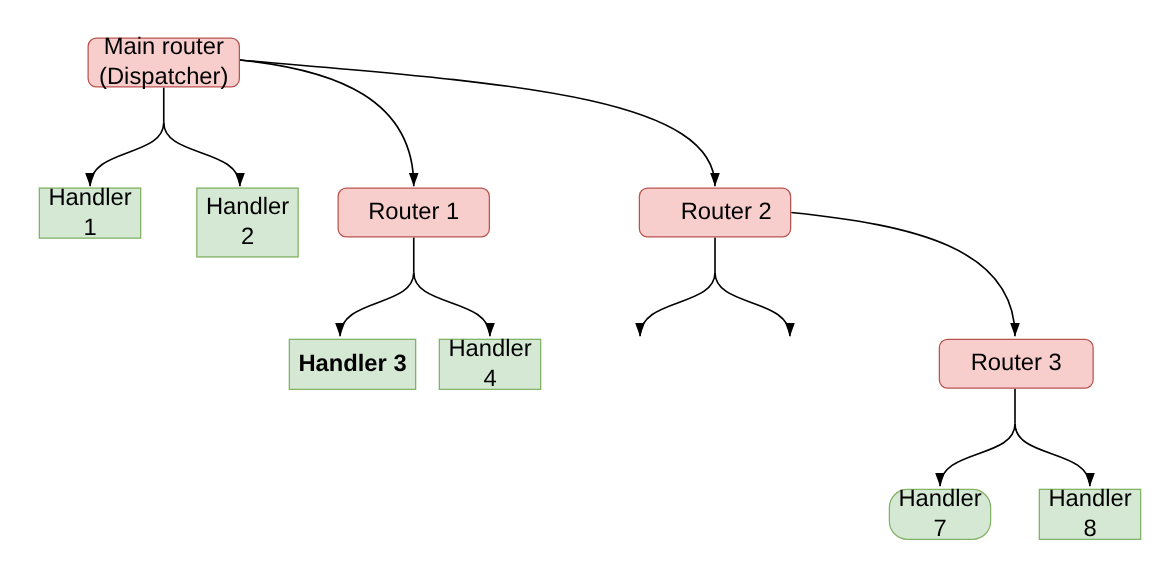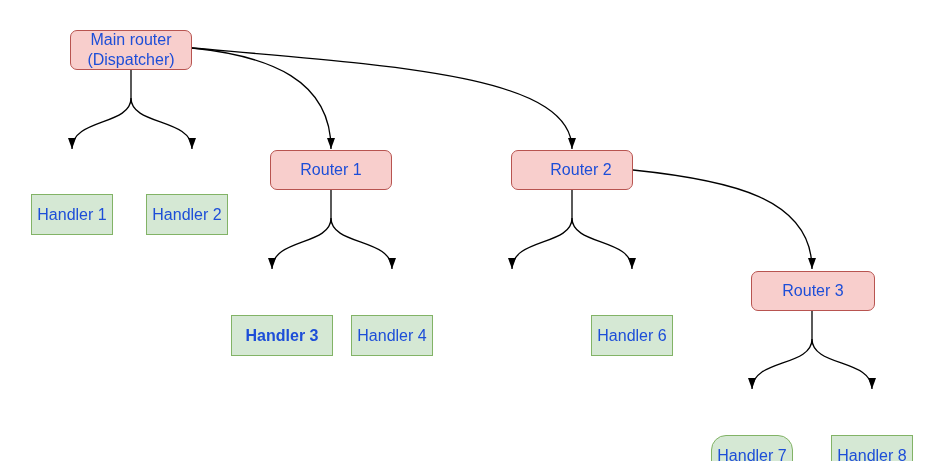"Main router" .node { color: #1d4ed8 -> #000000; font-size: 16px -> 19px }
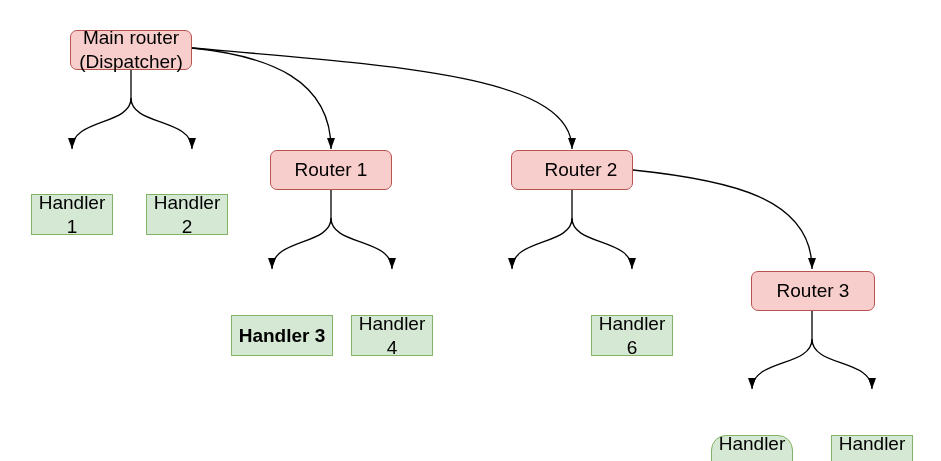"Handler 1" .node.handler { margin-top: 44px -> none }
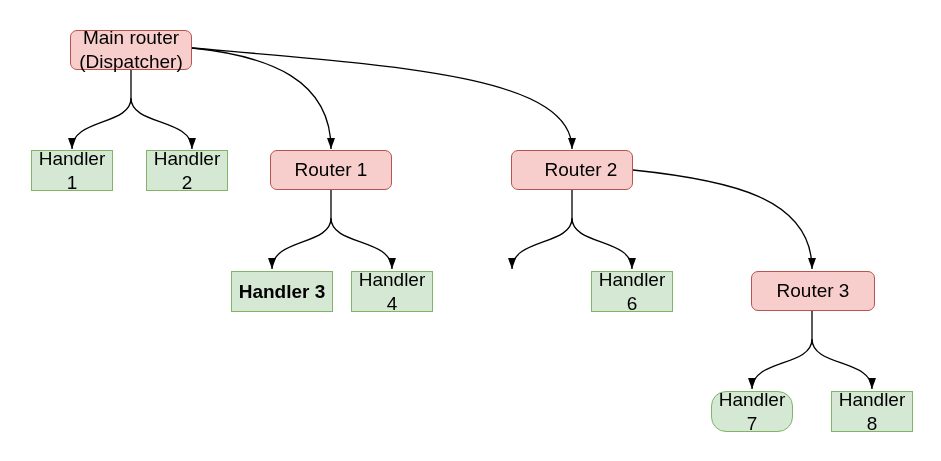"Handler 2" #n-h2 { height: 41px -> 56px; left: 146px -> 157px }
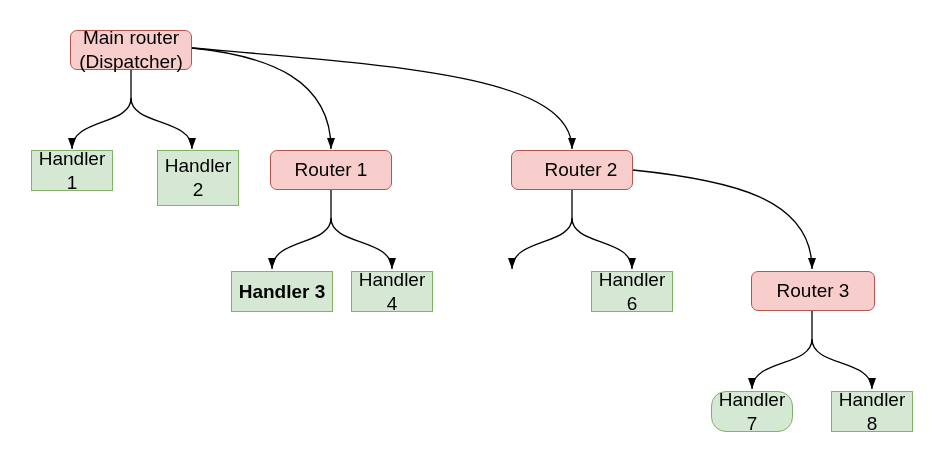"Handler 6" div.node { html: <div> <span>Handler 6</span> </div> -> none }
